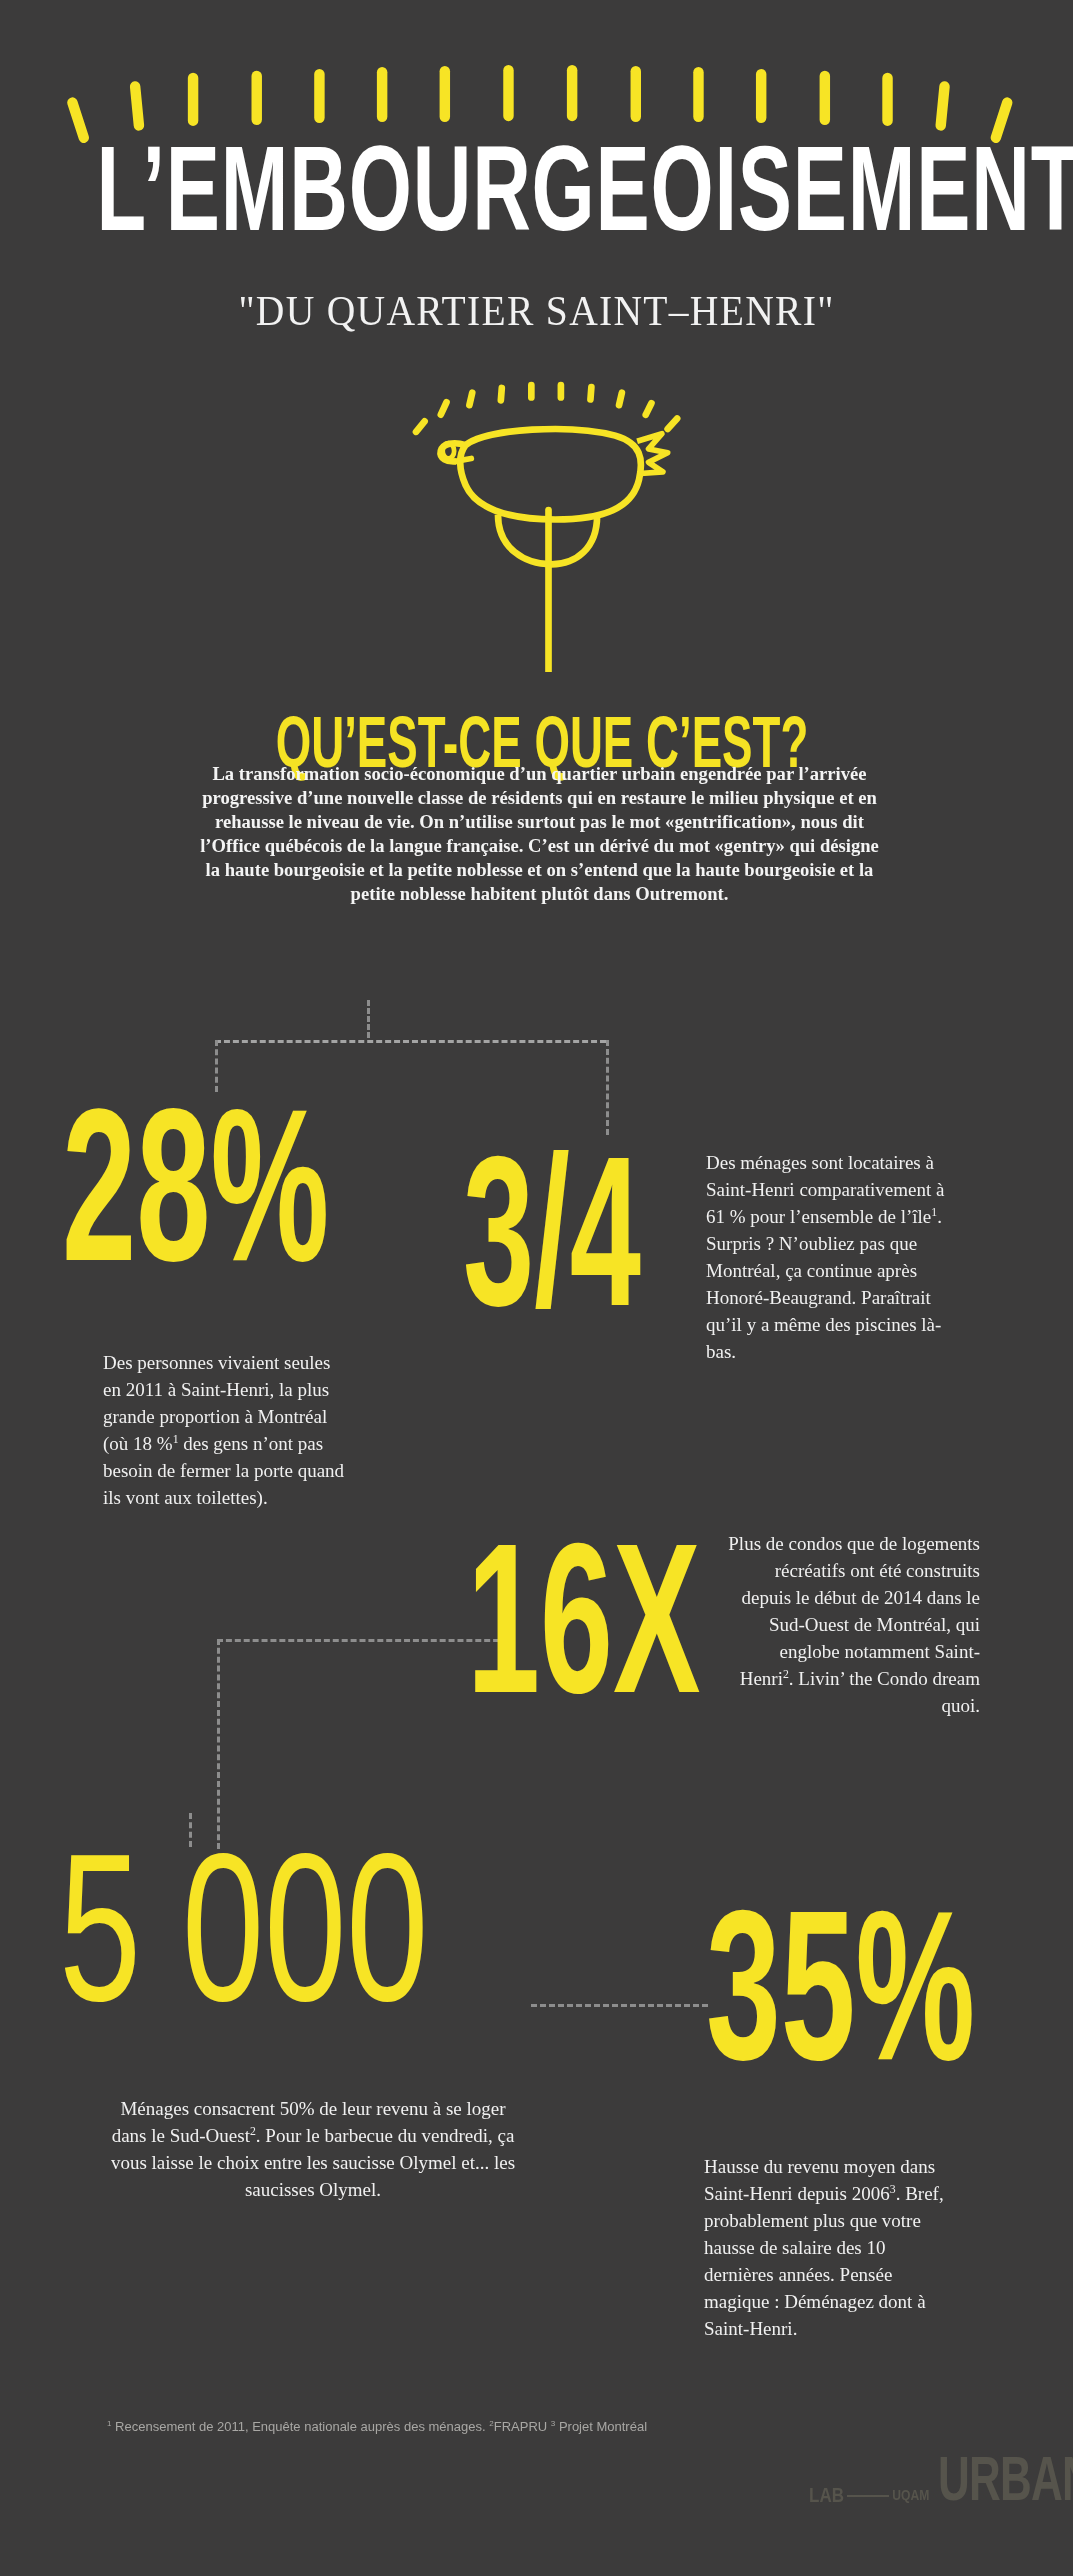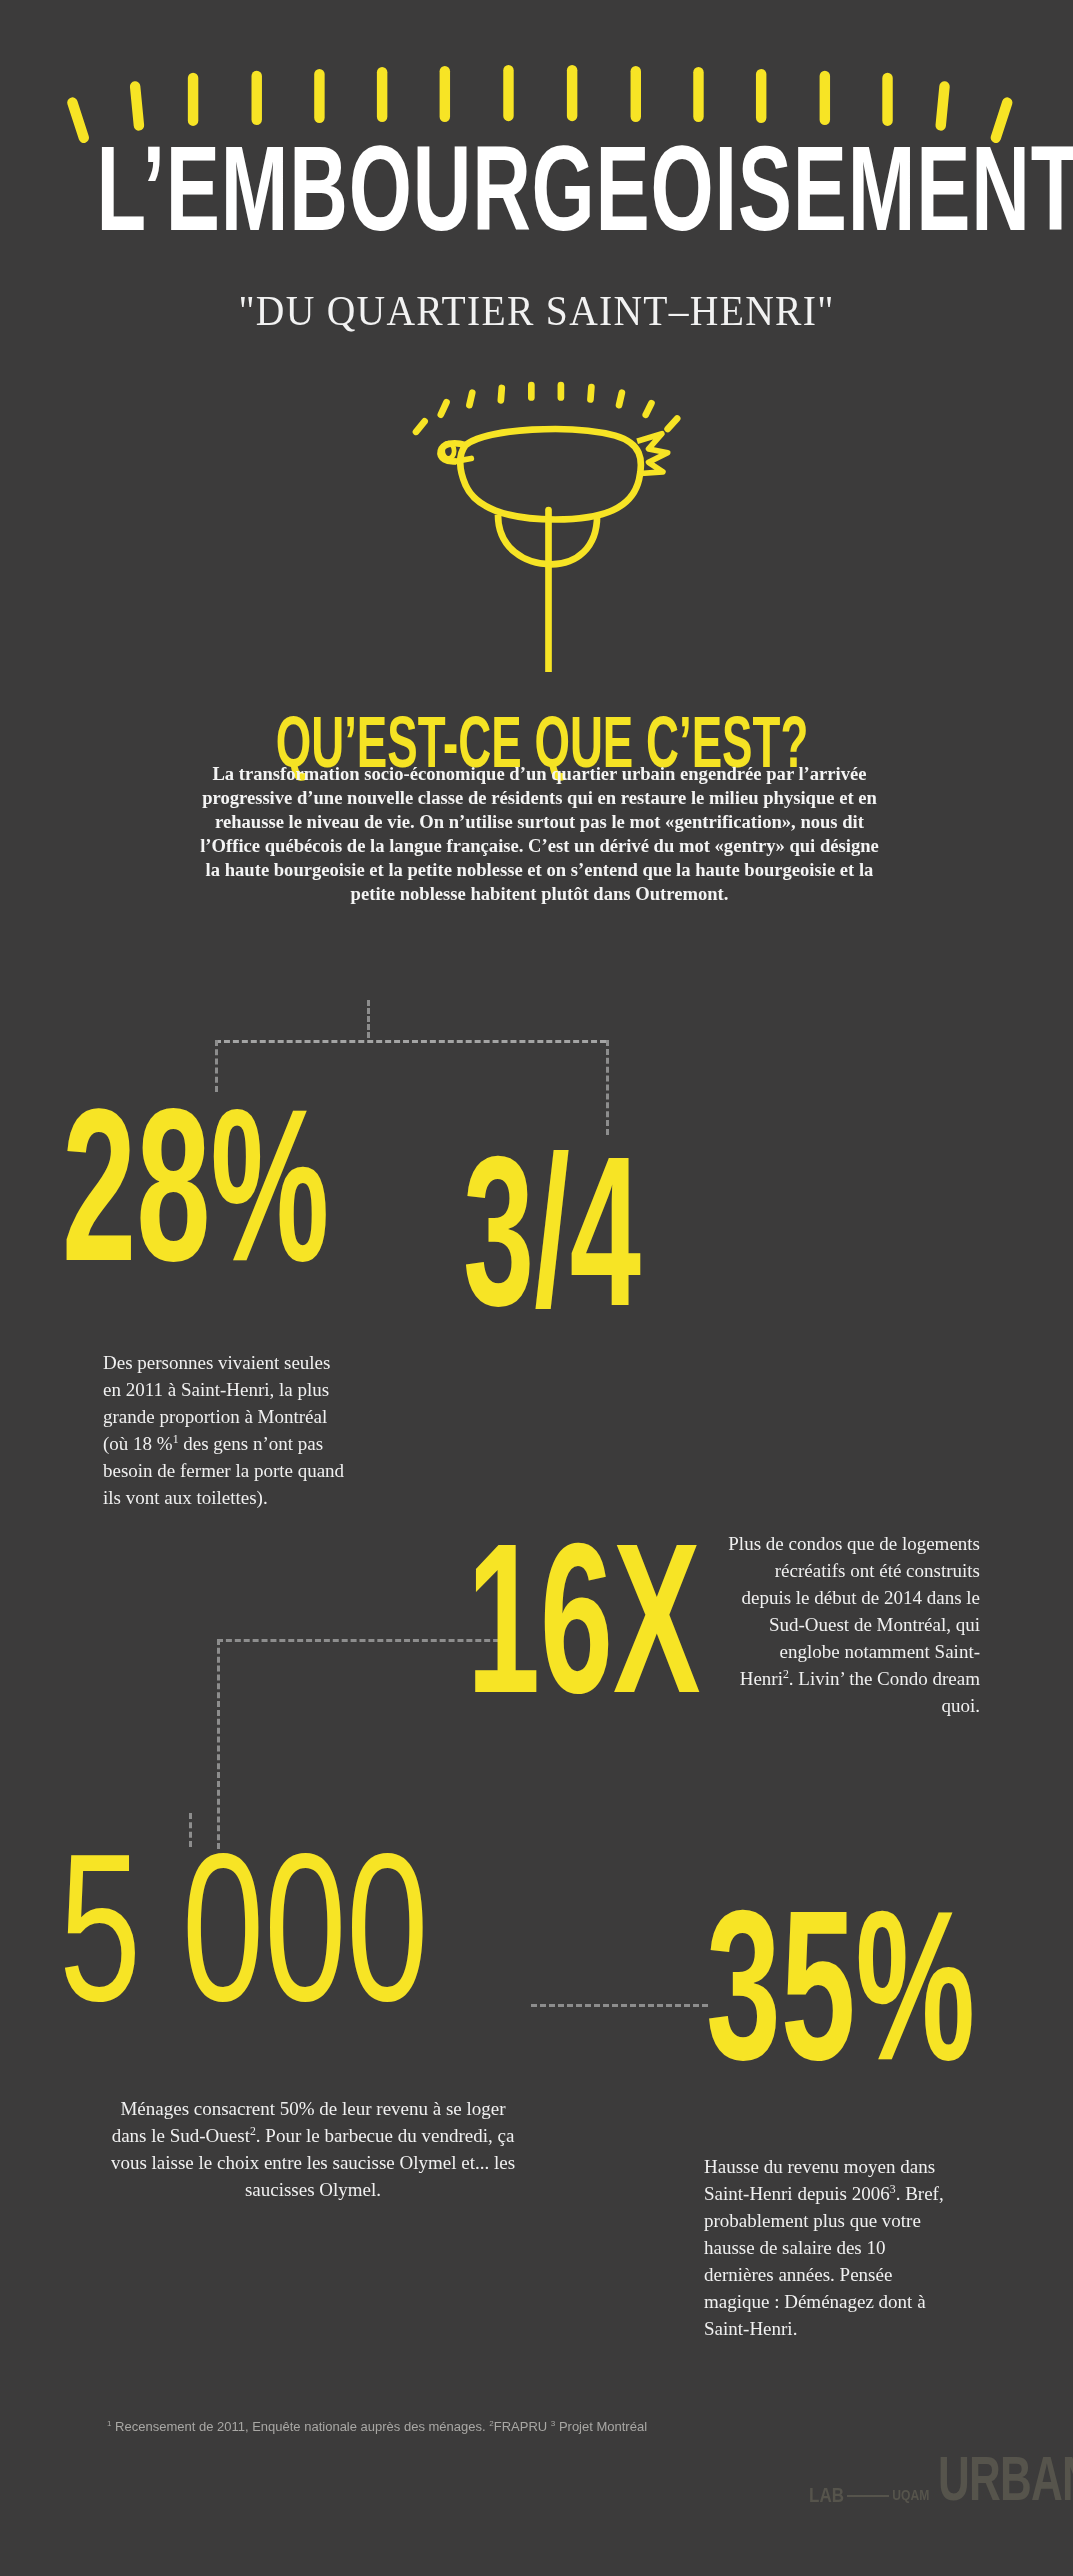"Des ménages sont locataires à" div.cap { html: none -> <div>Des ménages sont locataires à Saint-Henri comparativement à 61 % pour l’ensemble de l’île<sup>1</sup>. Surpris ? N’oubliez pas que Montréal, ça continue après Honoré-Beaugrand. Paraîtrait qu’il y a même des piscines là-bas.</div> }
